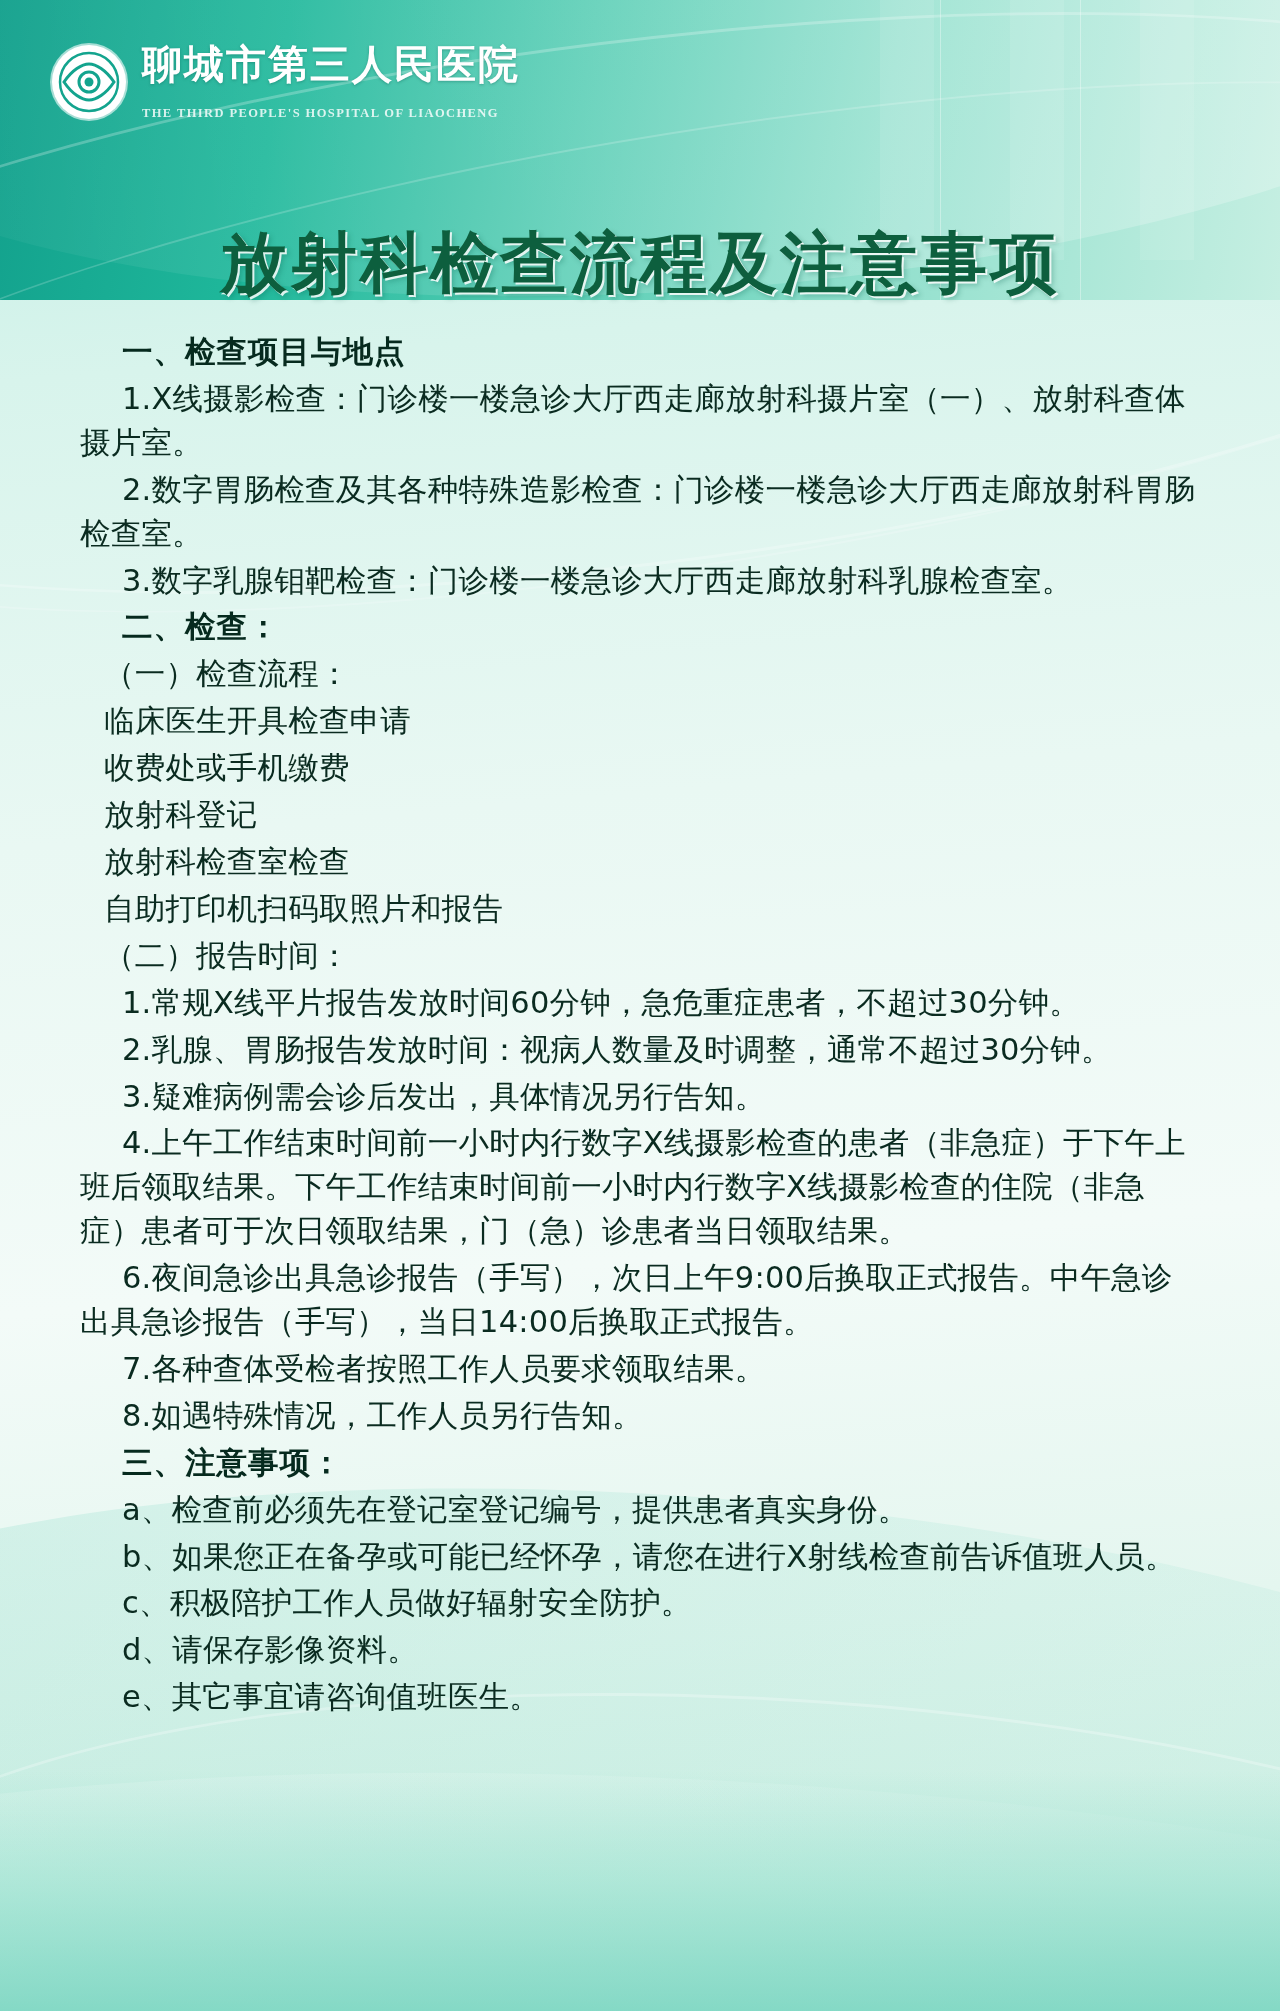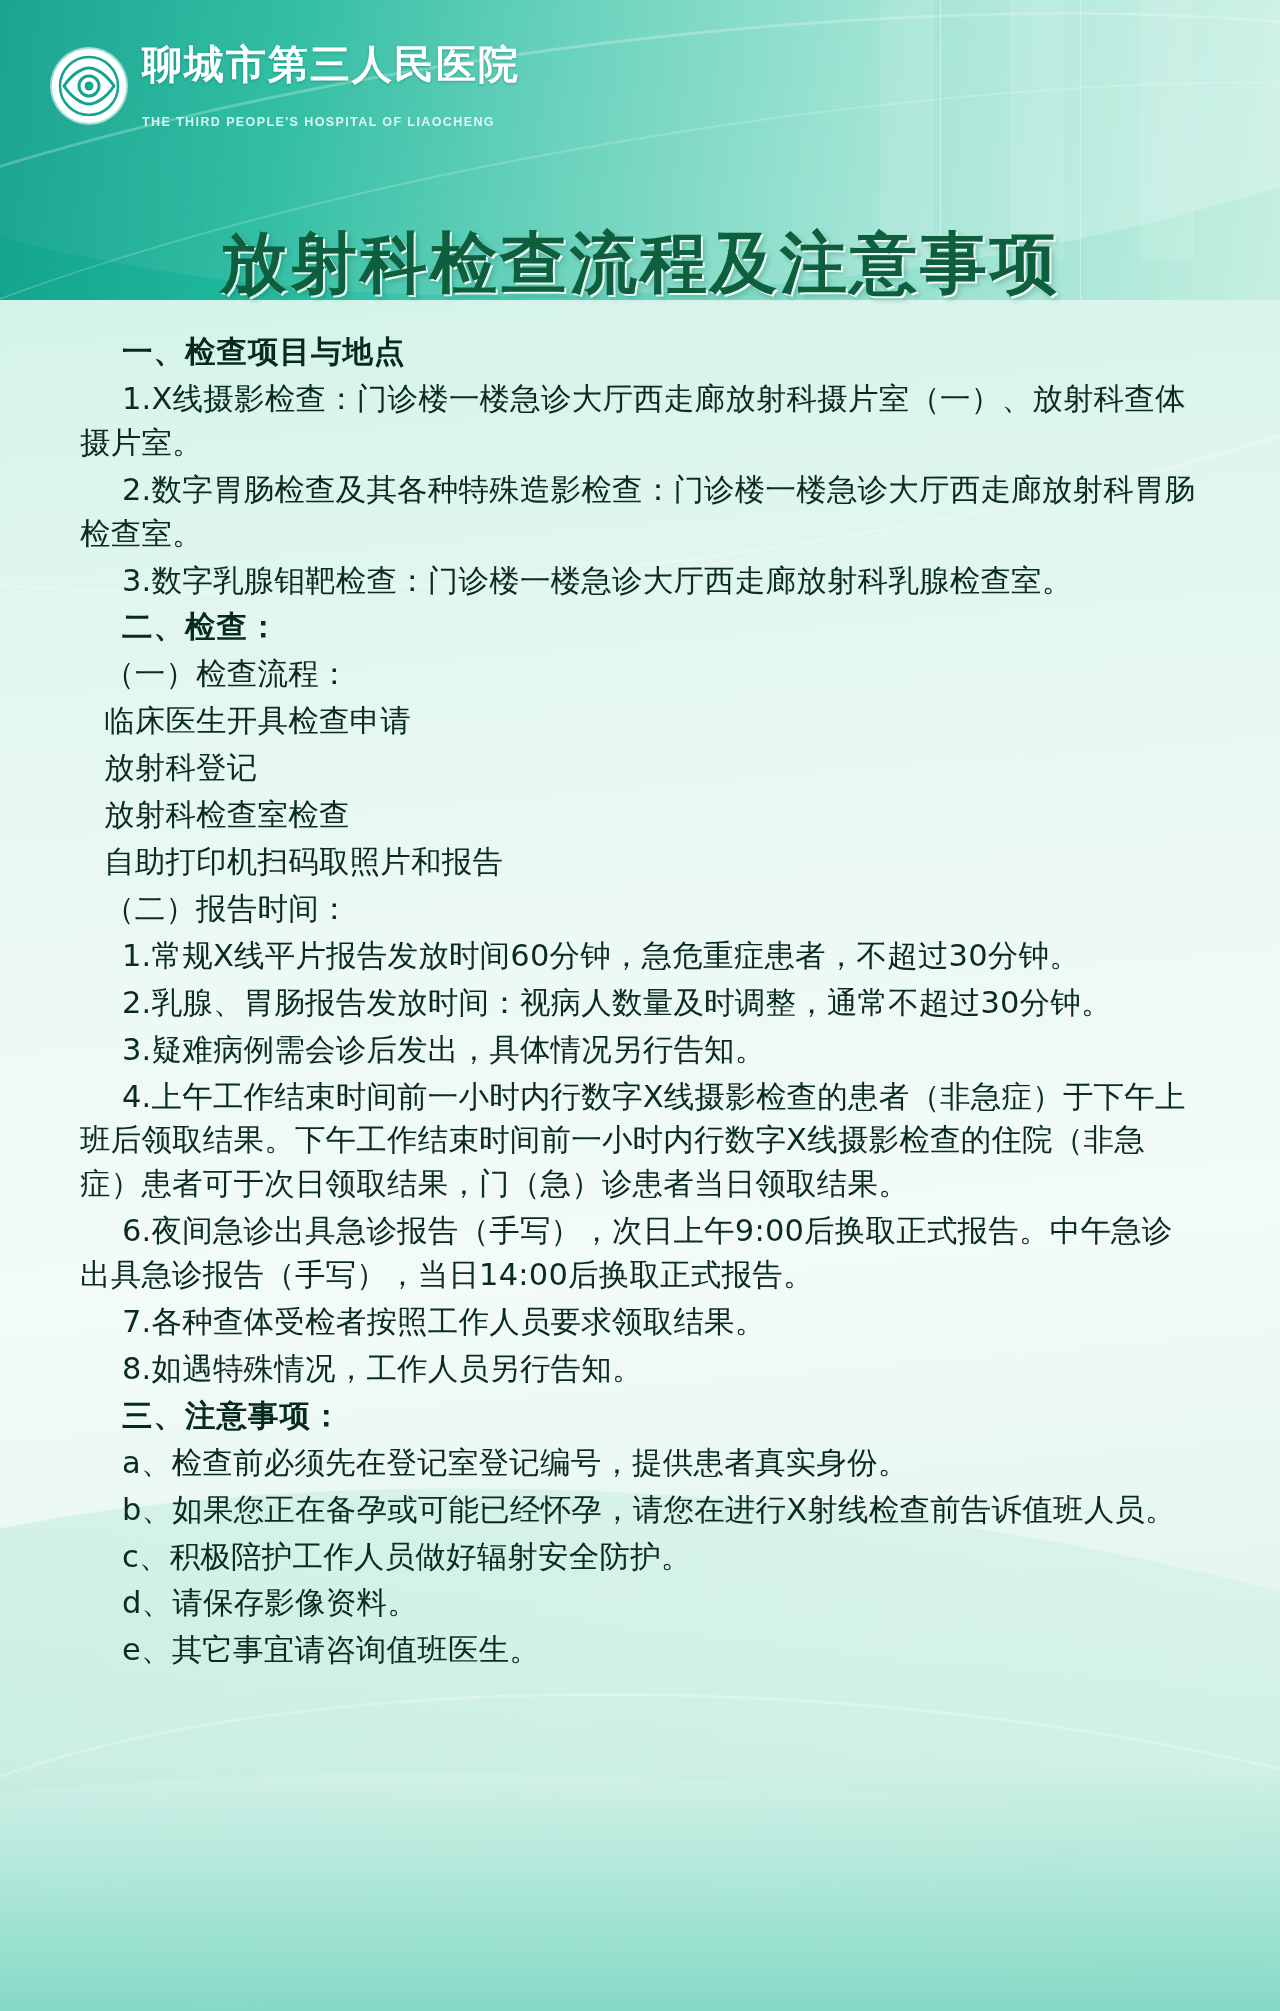"THE THIRD PEOPLE'S HOSPITAL OF" .logo-en { font-family: Liberation Sans, sans-serif -> Liberation Serif, serif; margin-top: 16px -> 7px }
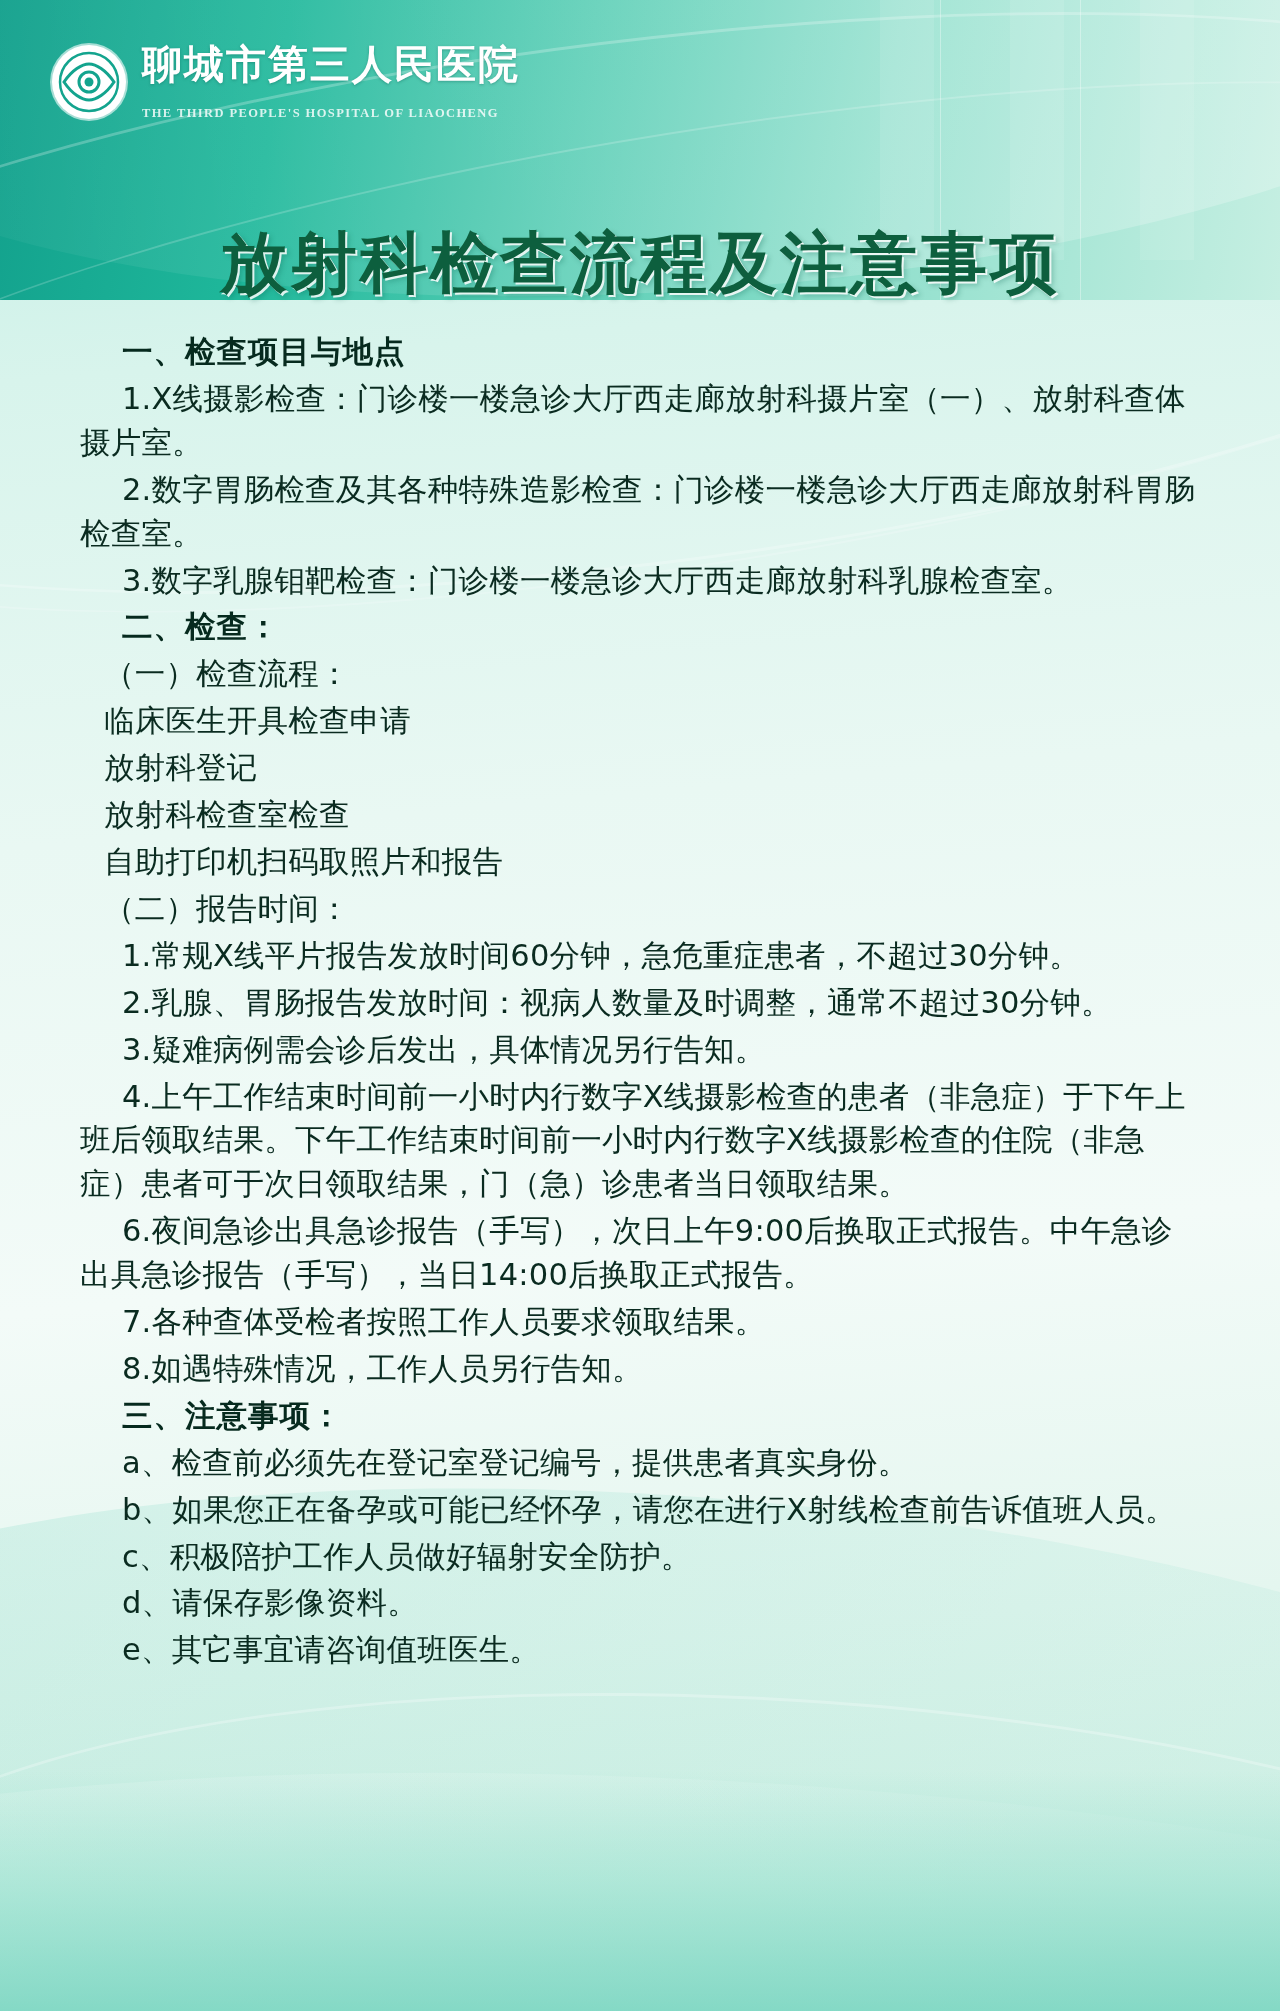"收费处或手机缴费" p.para { html: none -> <p>收费处或手机缴费</p> }
